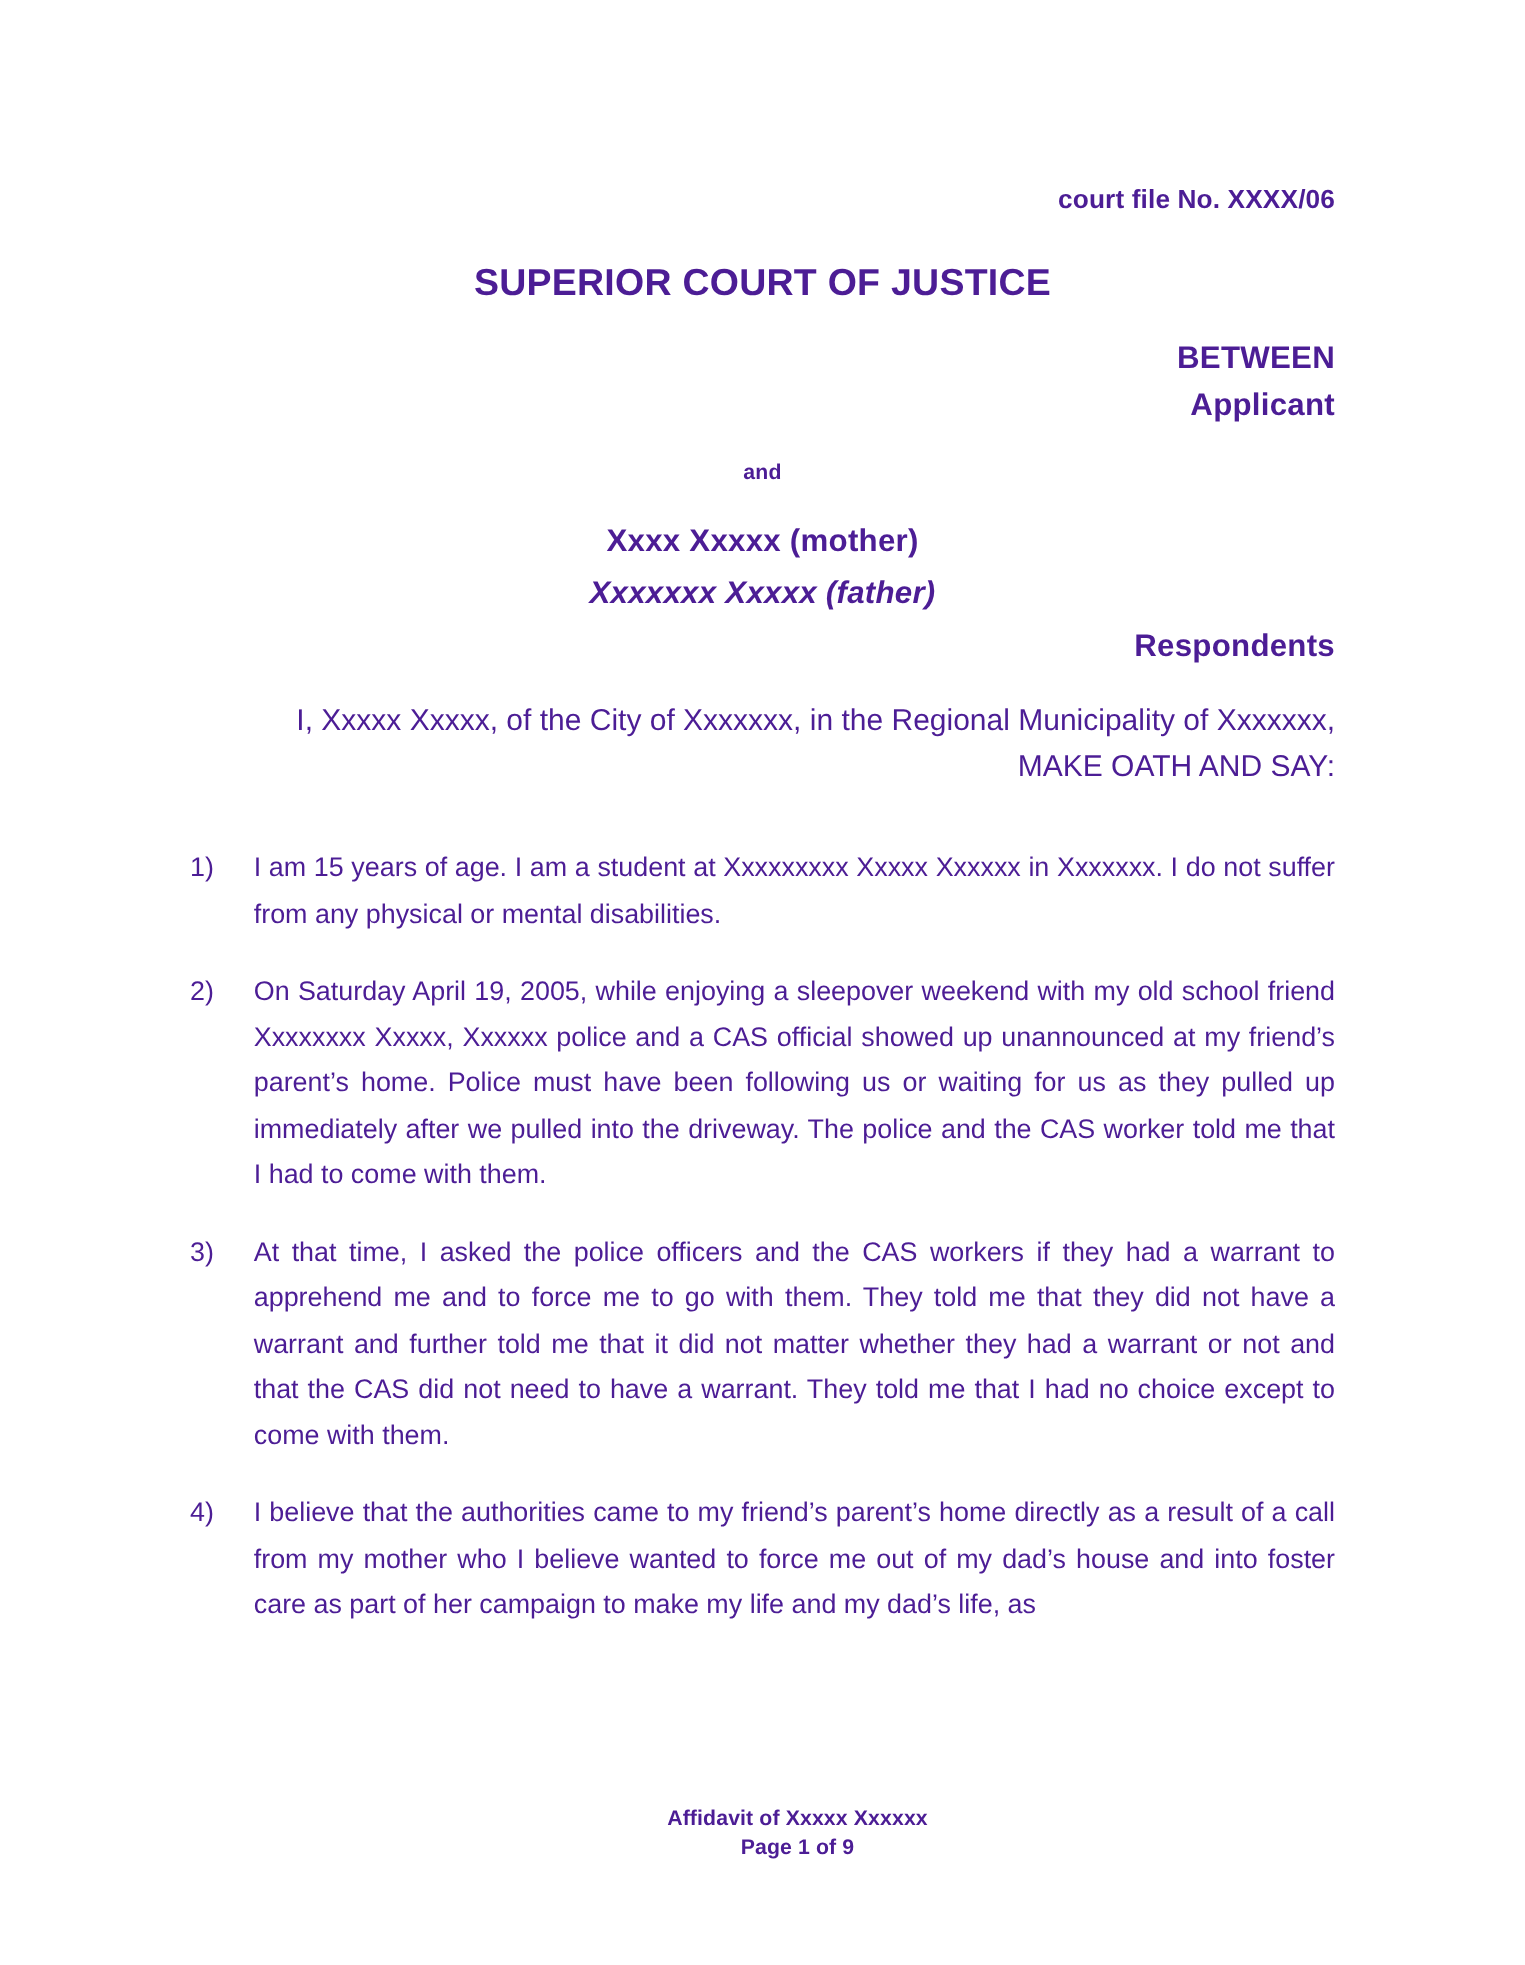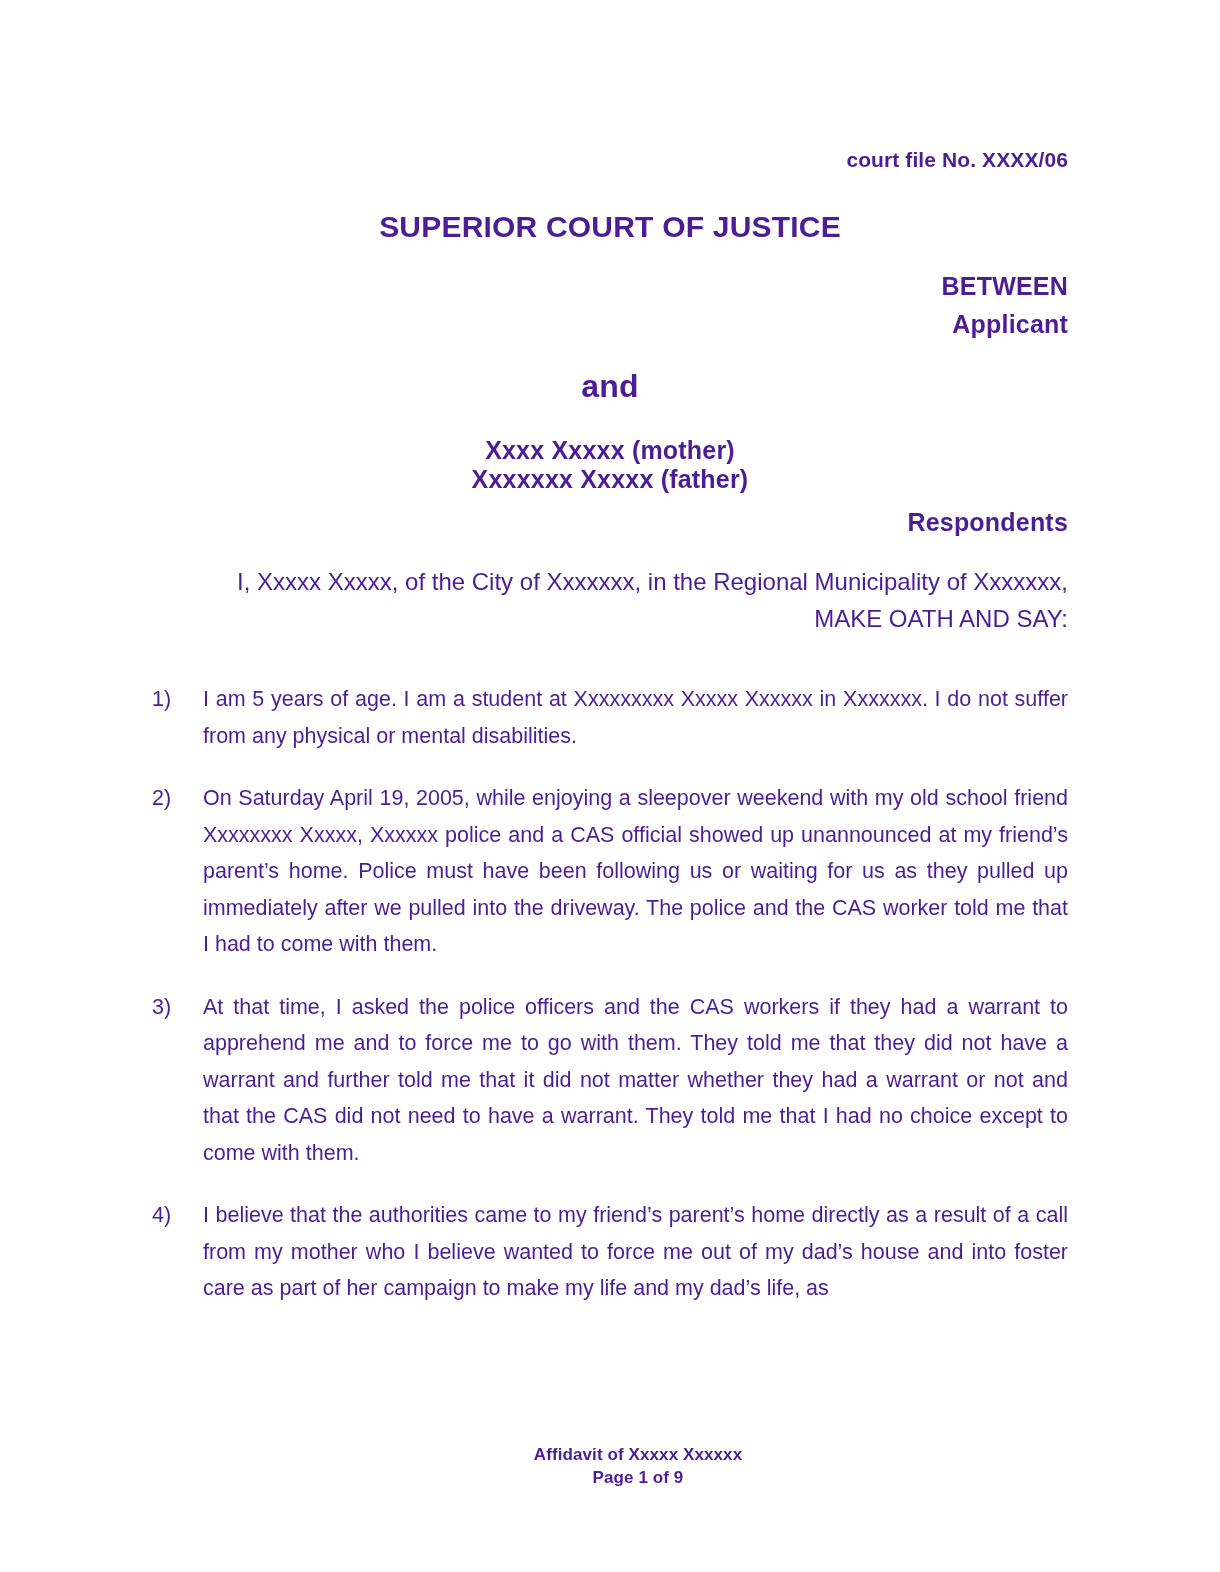"and" .conjunction { font-size: 32px -> 17px }
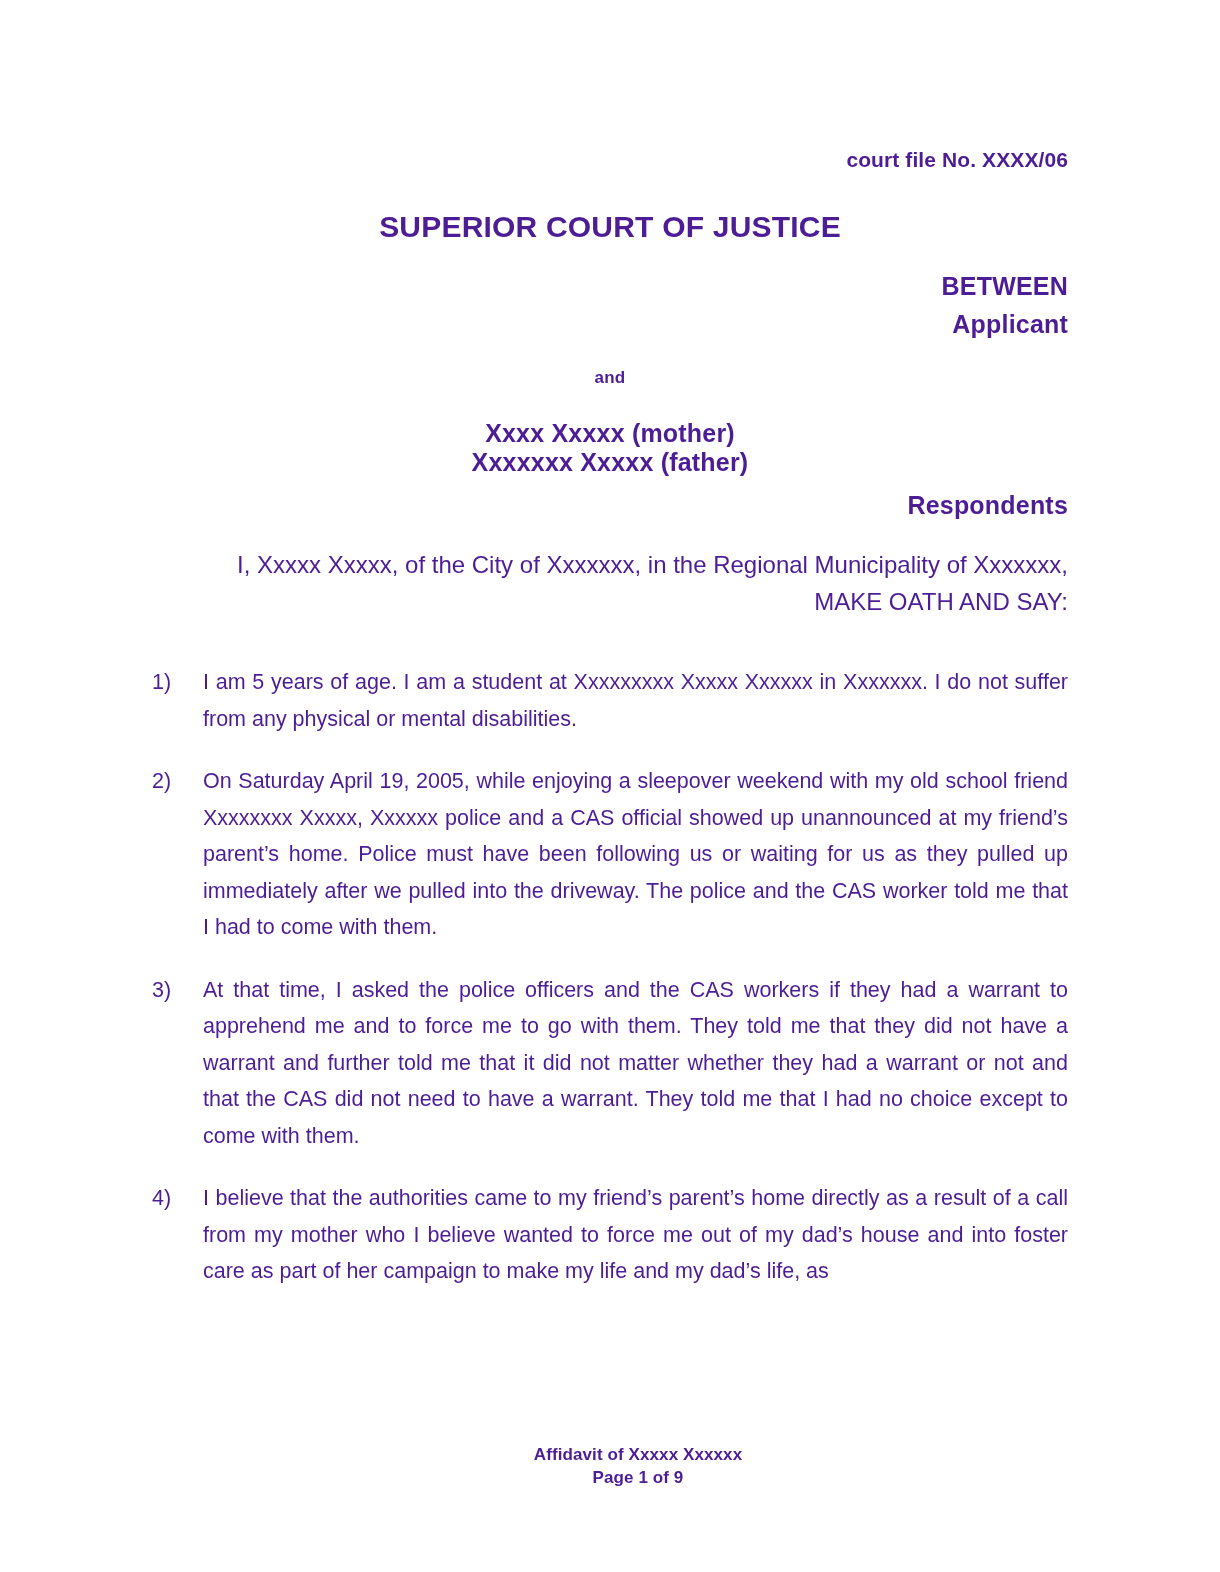"Xxxxxxx Xxxxx (father)" .party-father { font-style: none -> italic; margin-top: 0 -> 12px }
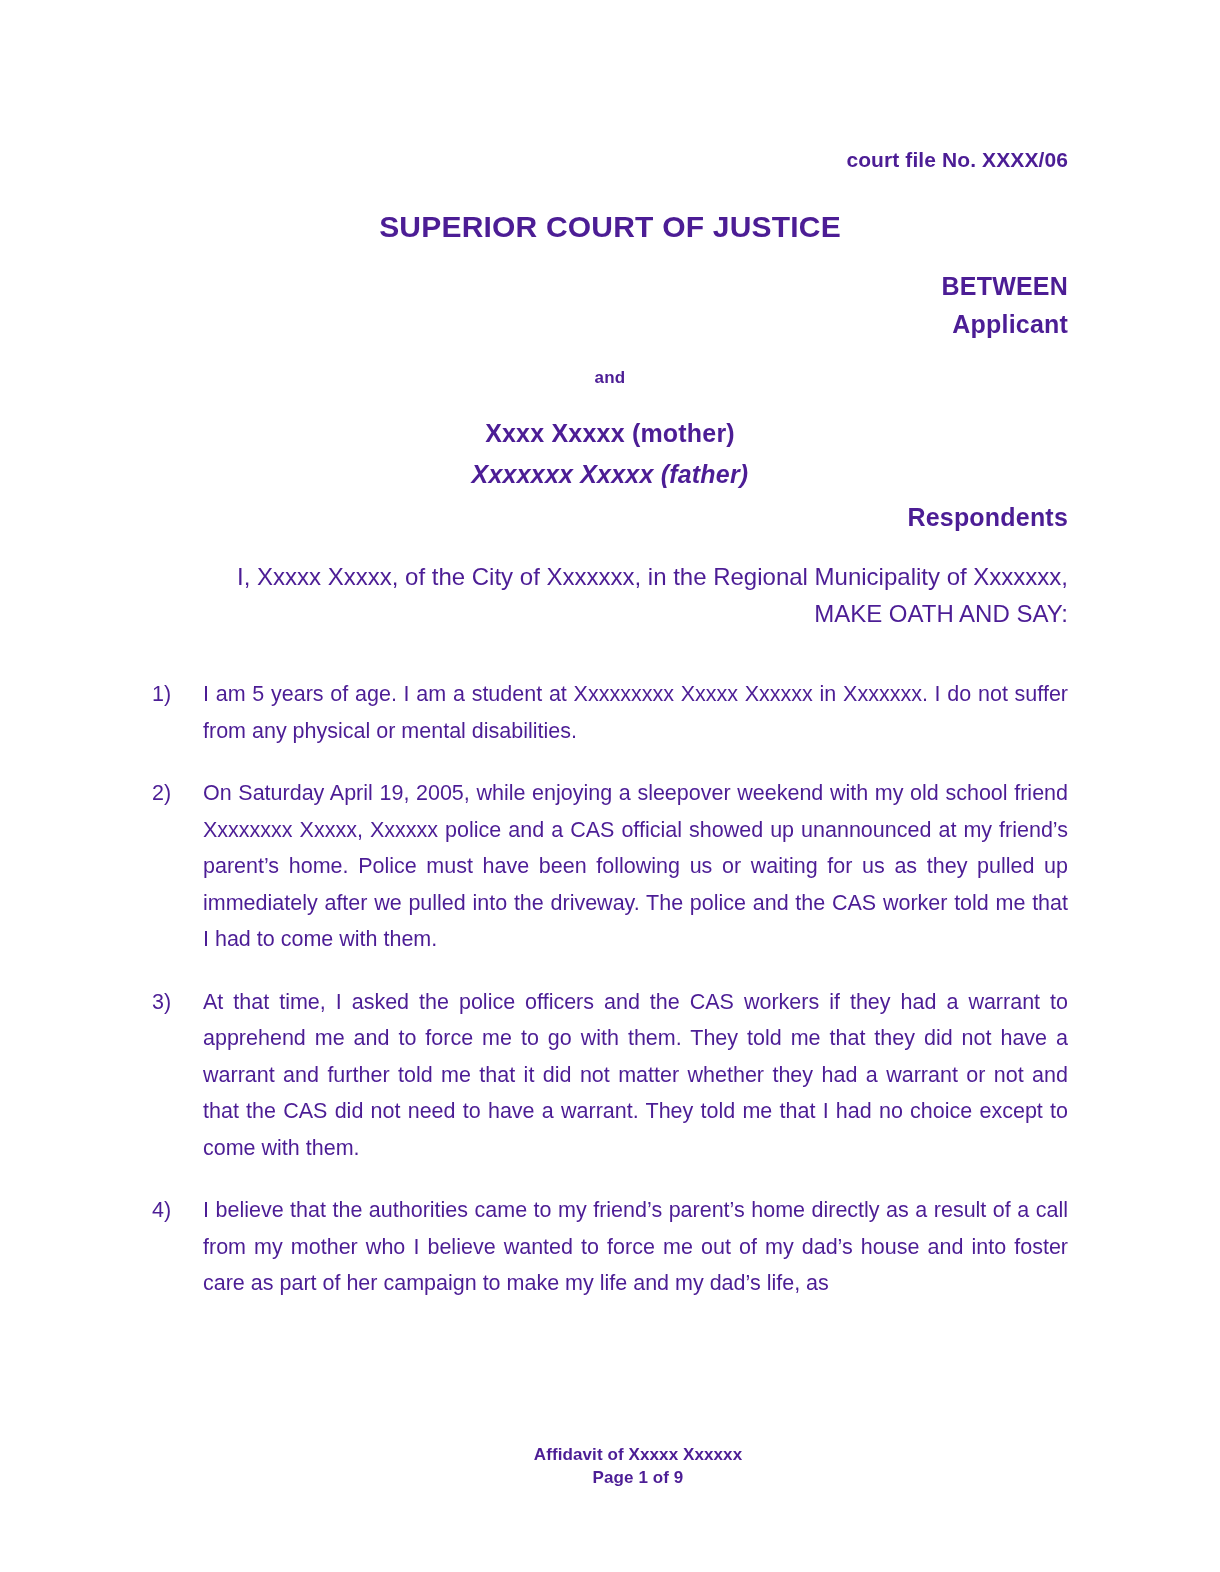"I am 5 years of" span.para-body { text: 5 -> 15 }
